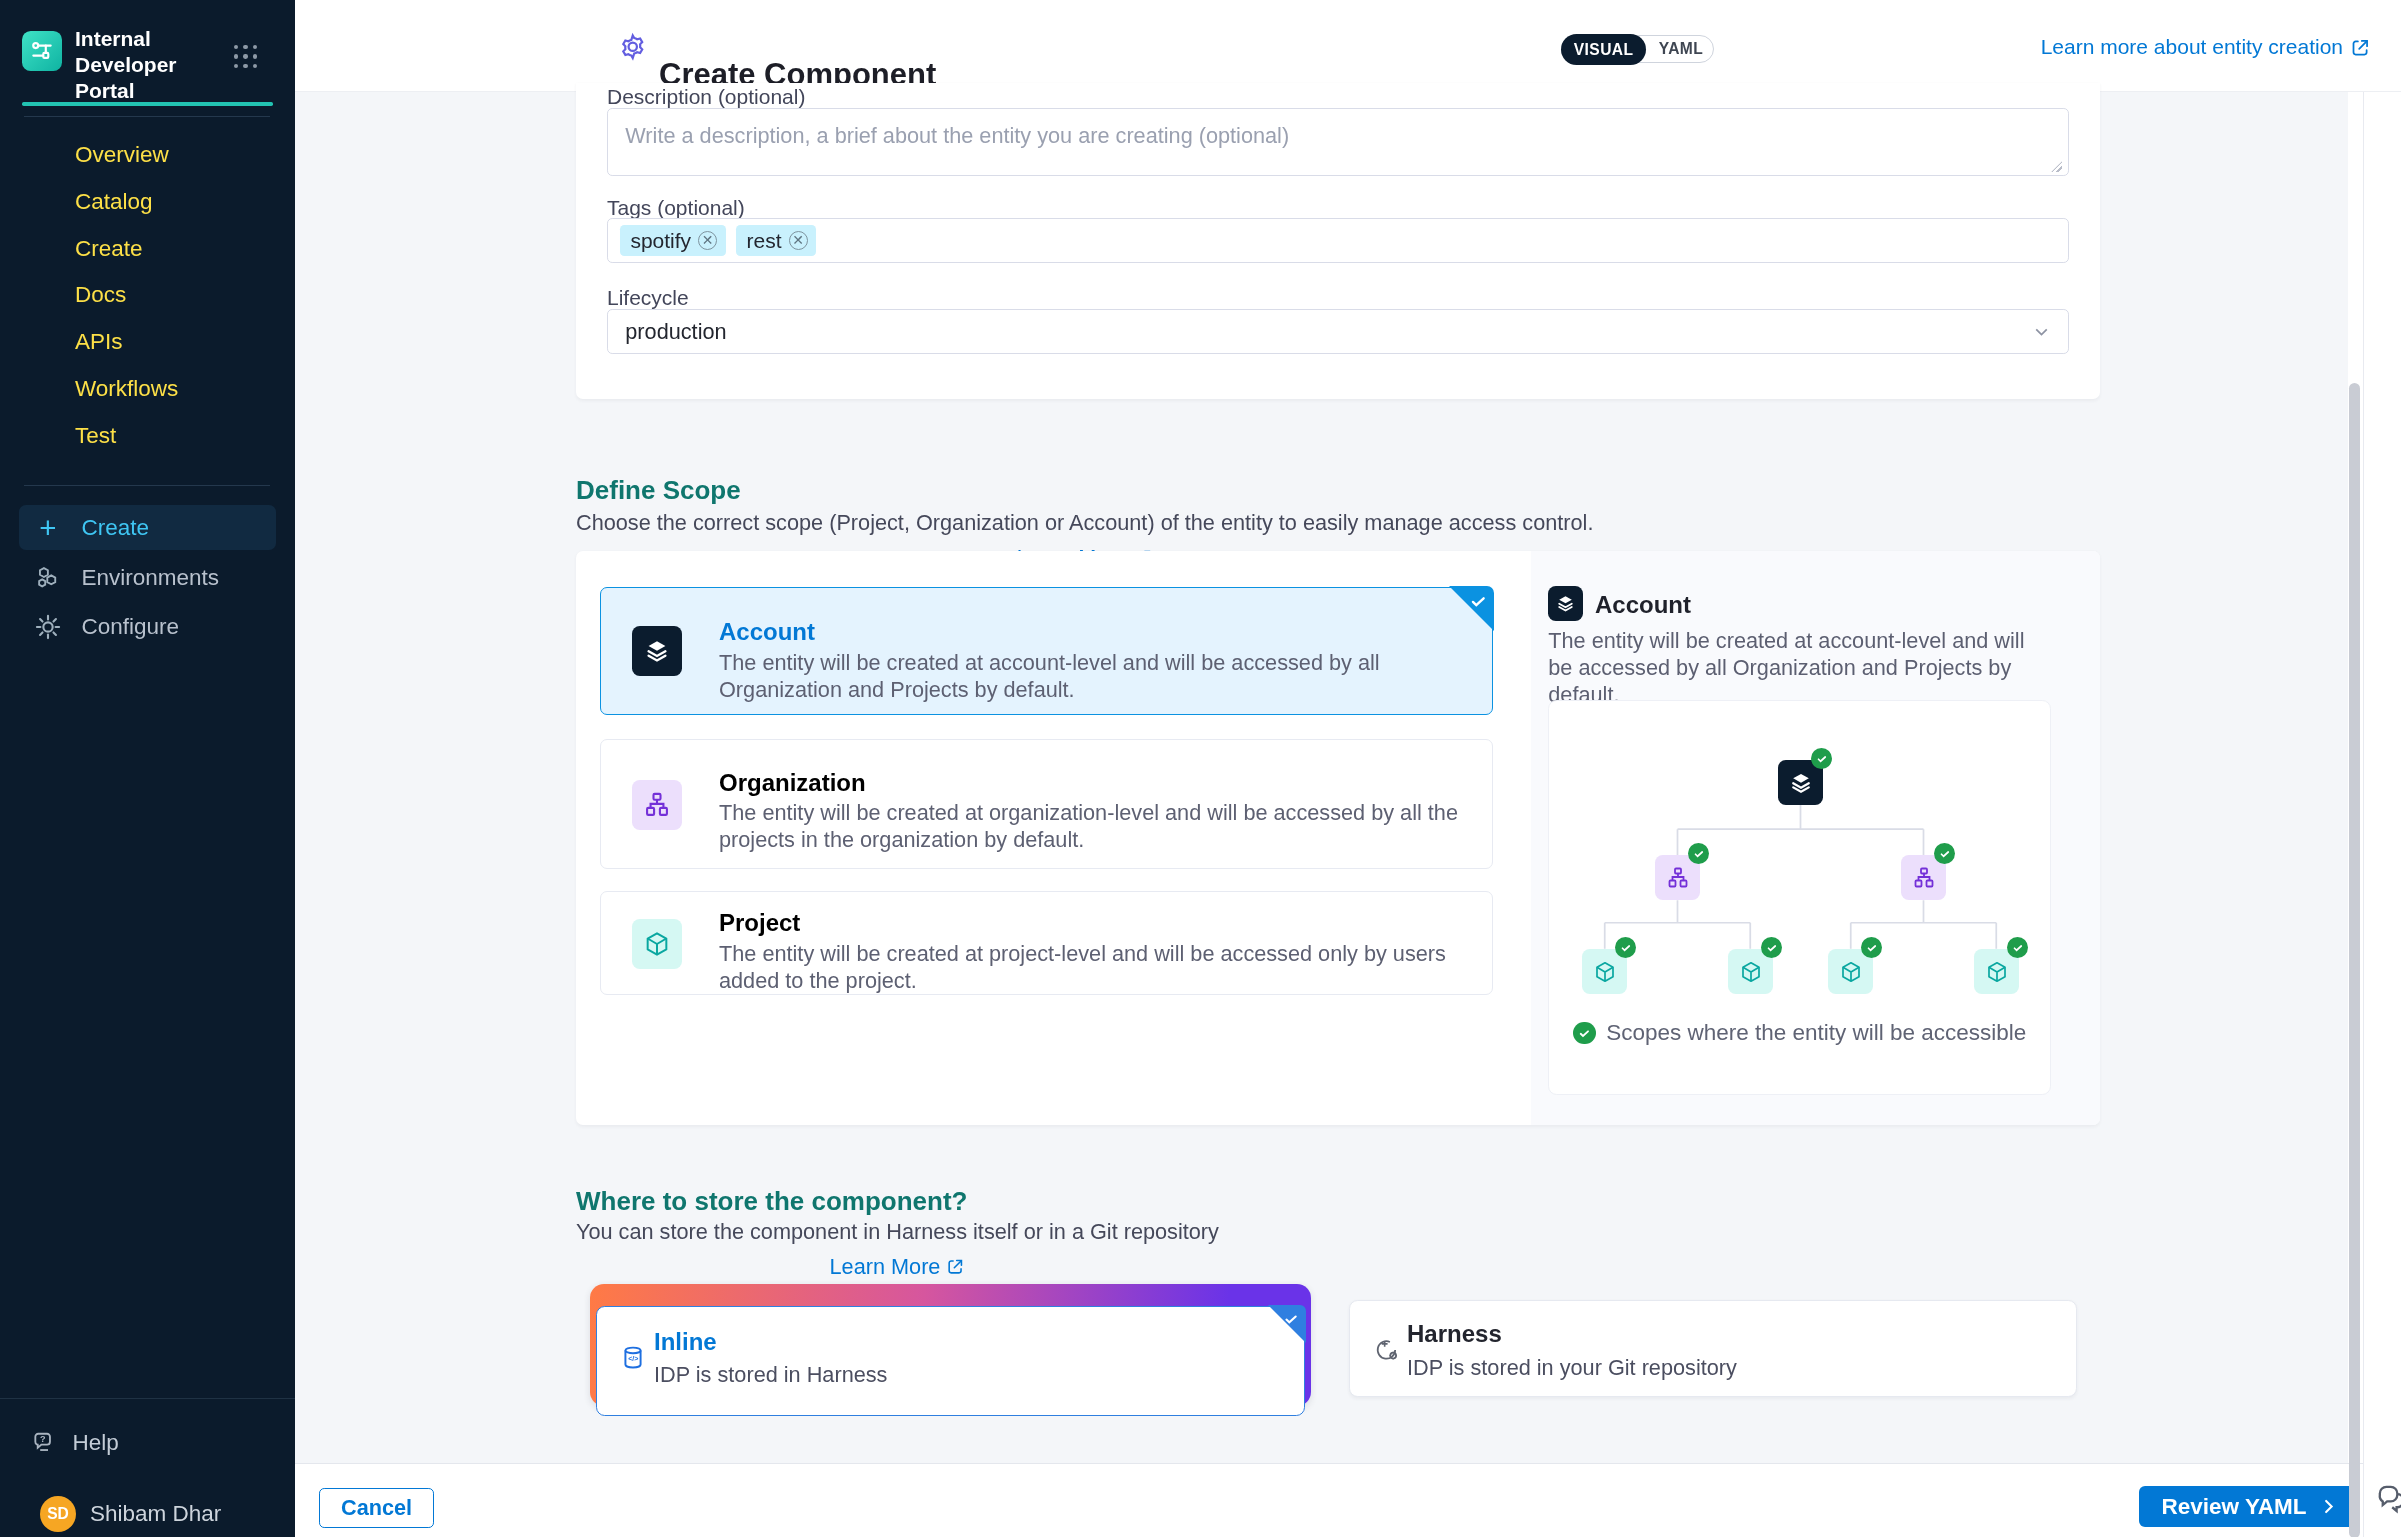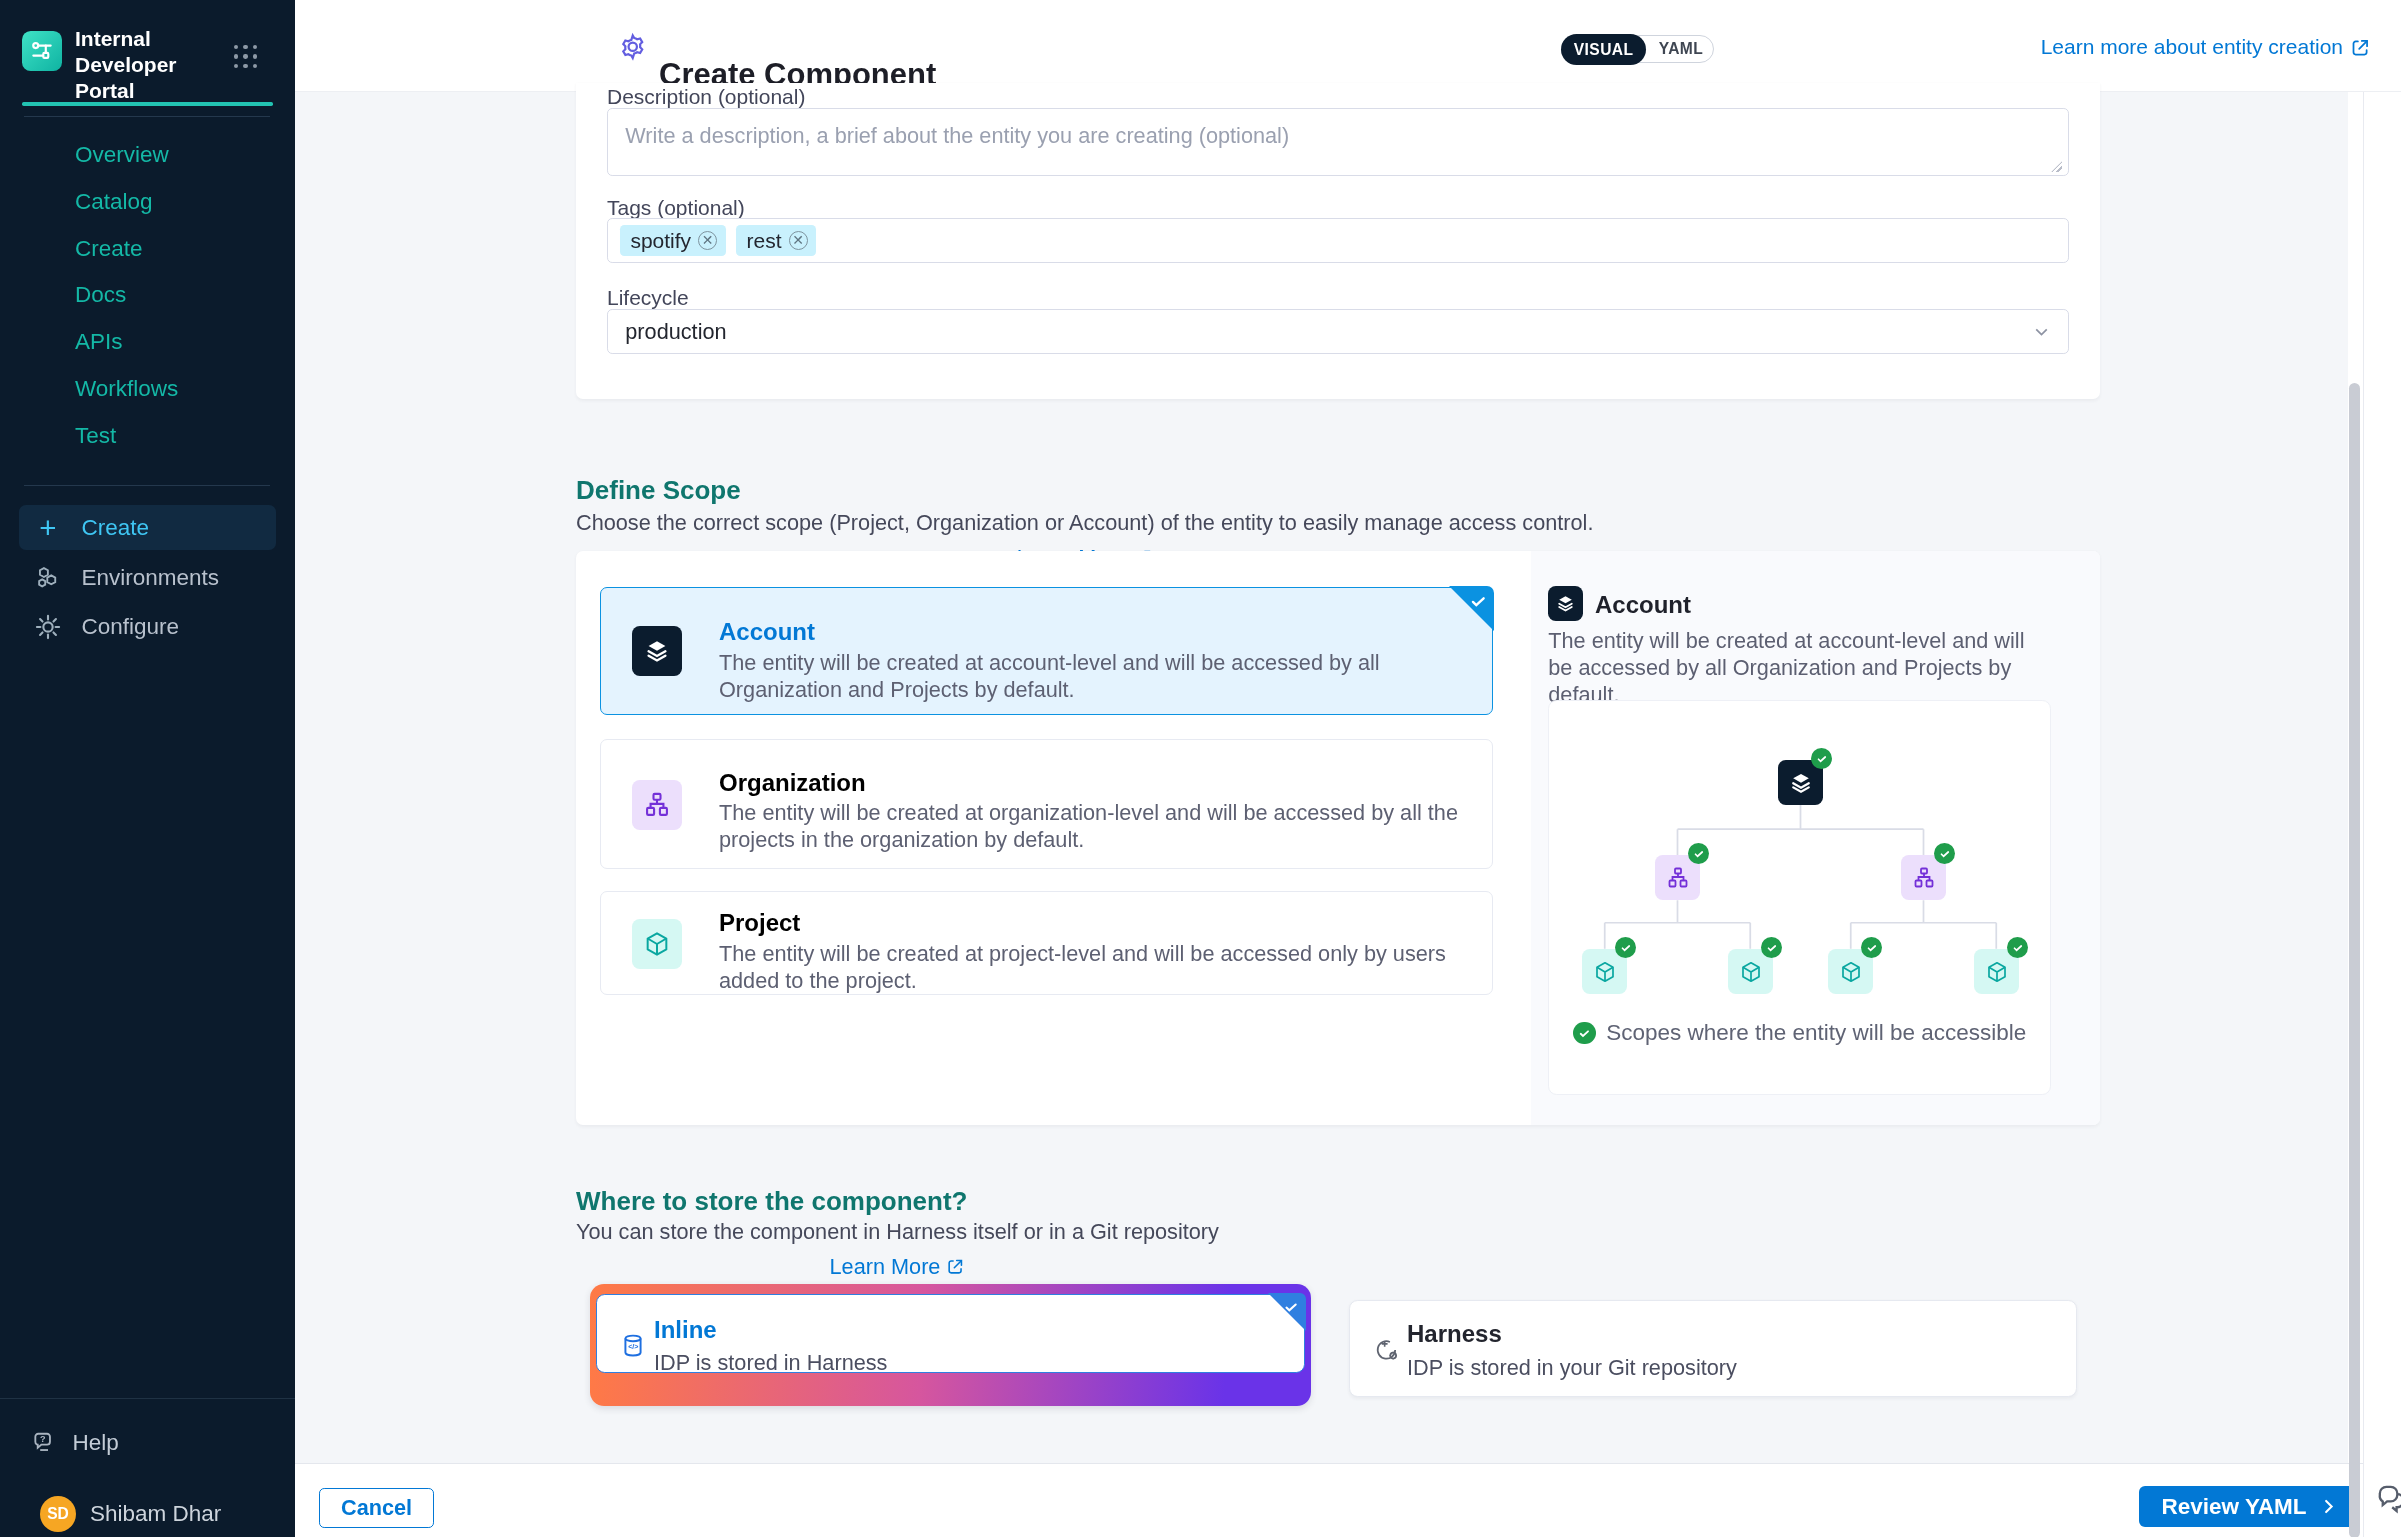"Overview" .nav1 { color: #14b8a6 -> #fde047 }
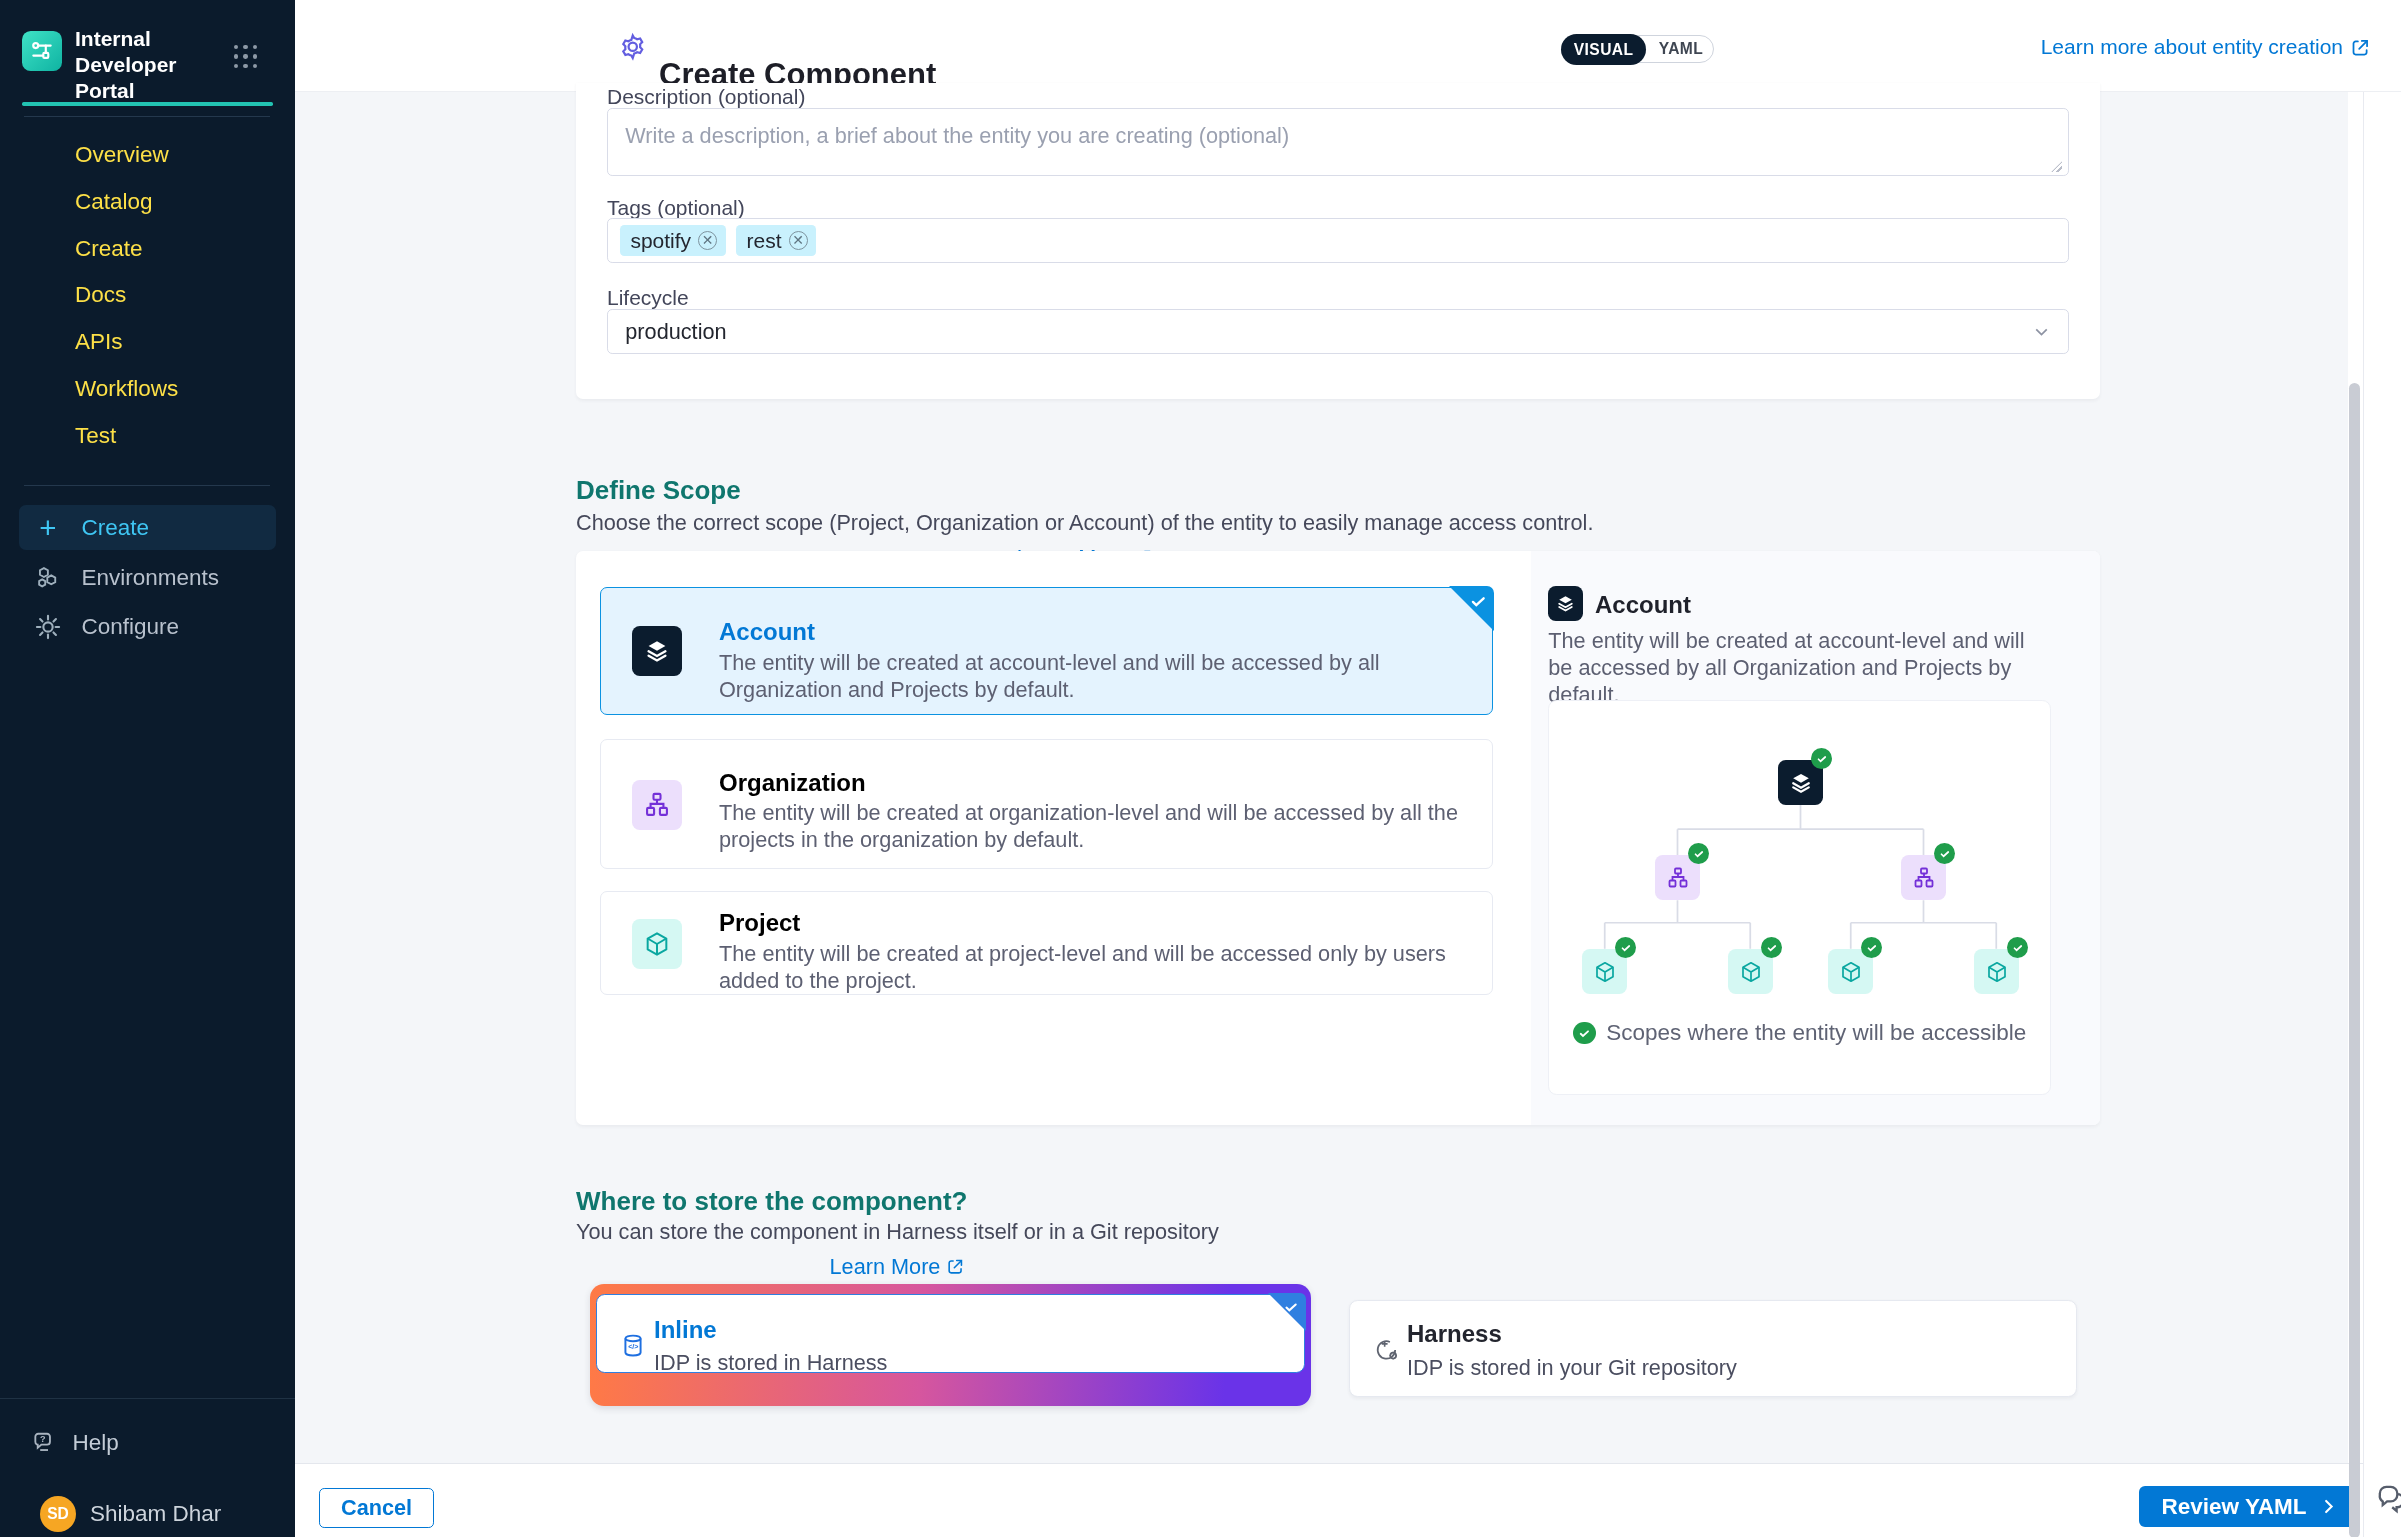"Inline" #inline-card { height: 79px -> 110px; top: 10px -> 22px }
